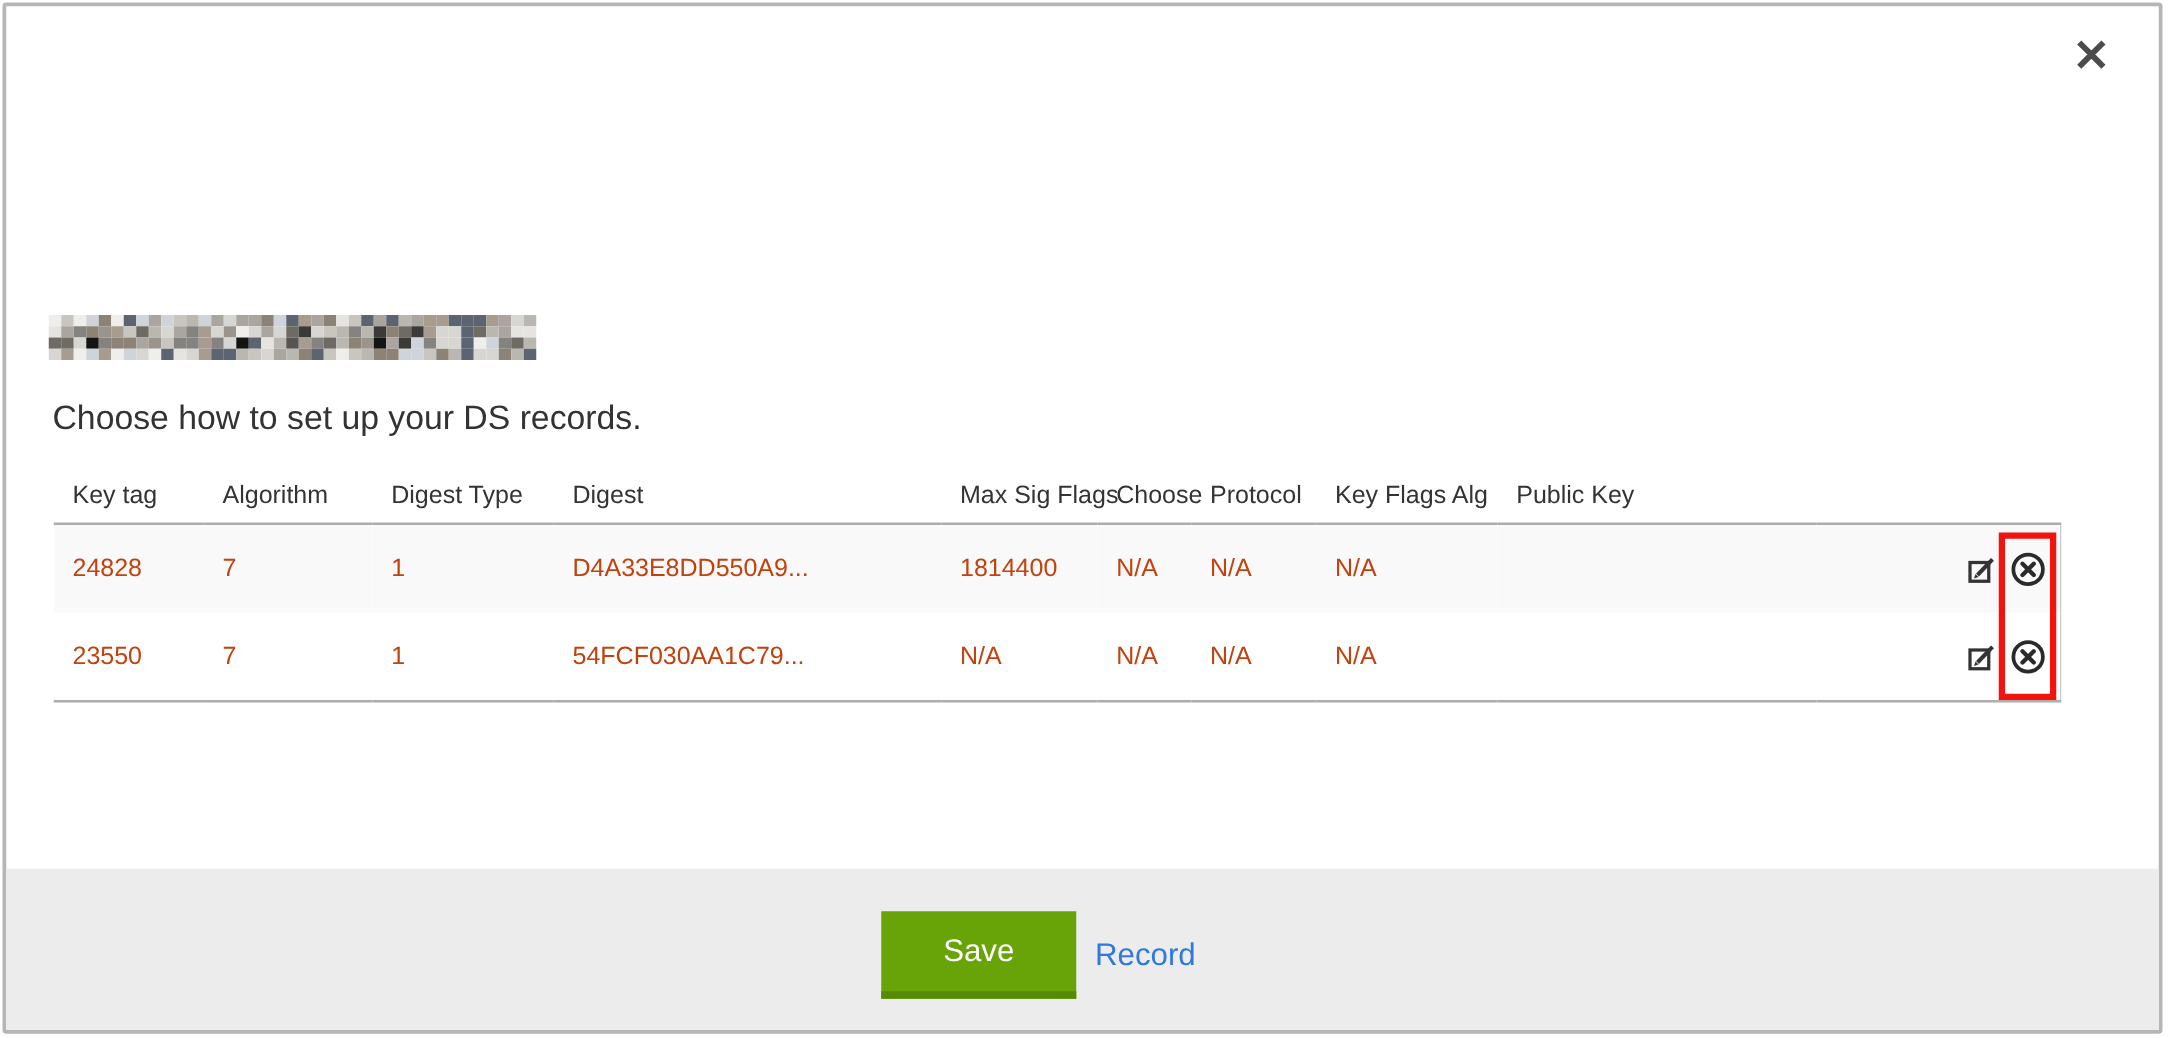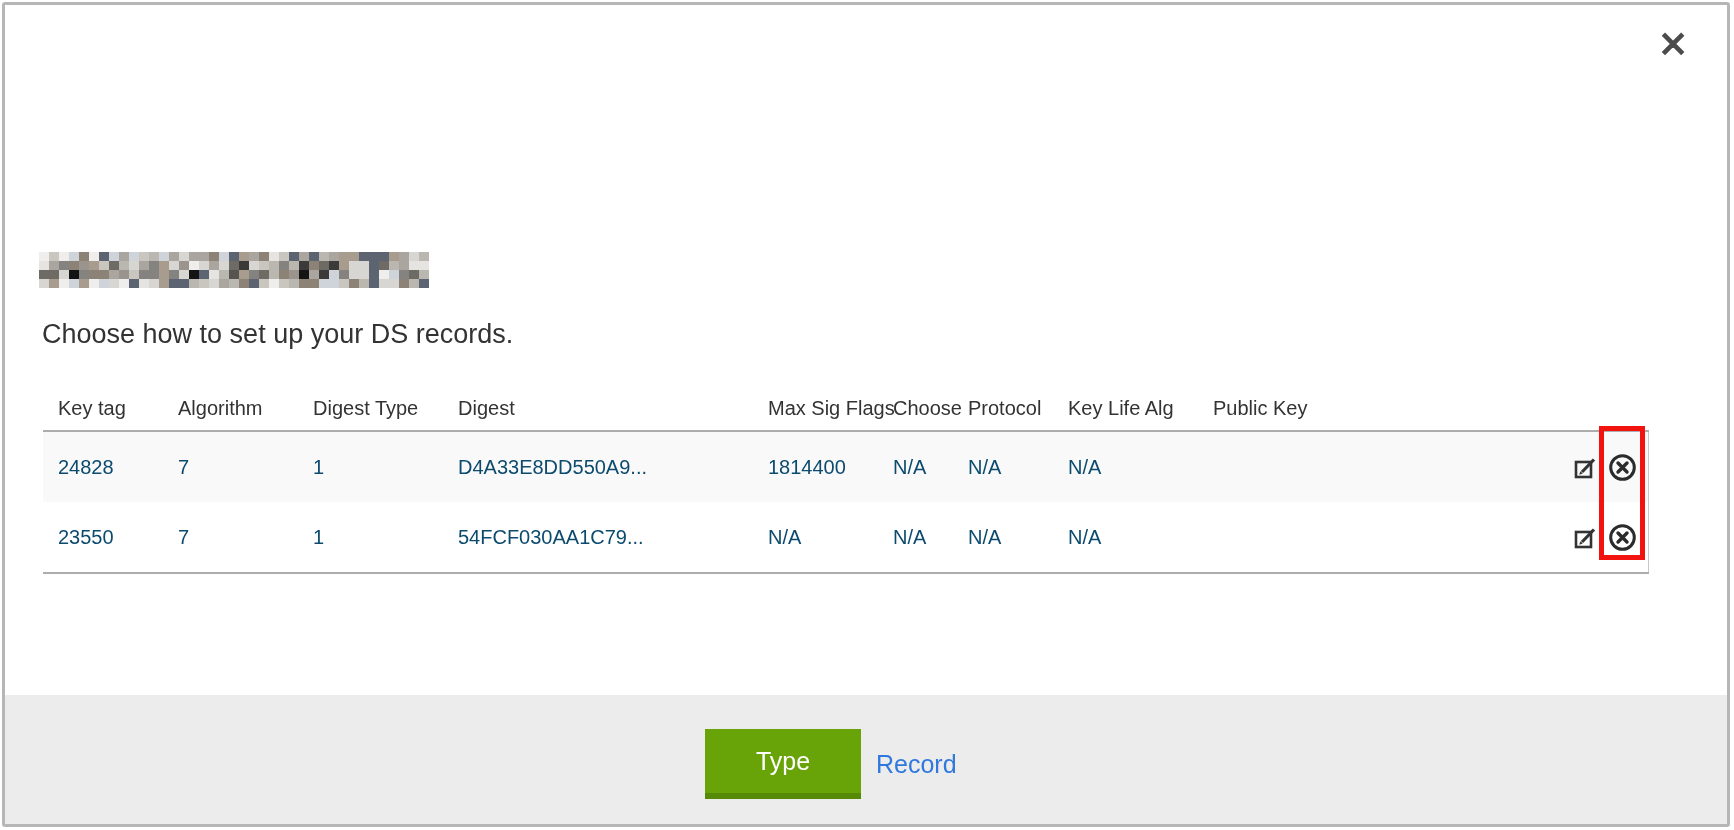"Key tag" .ds-table { top: 382px -> 370px }
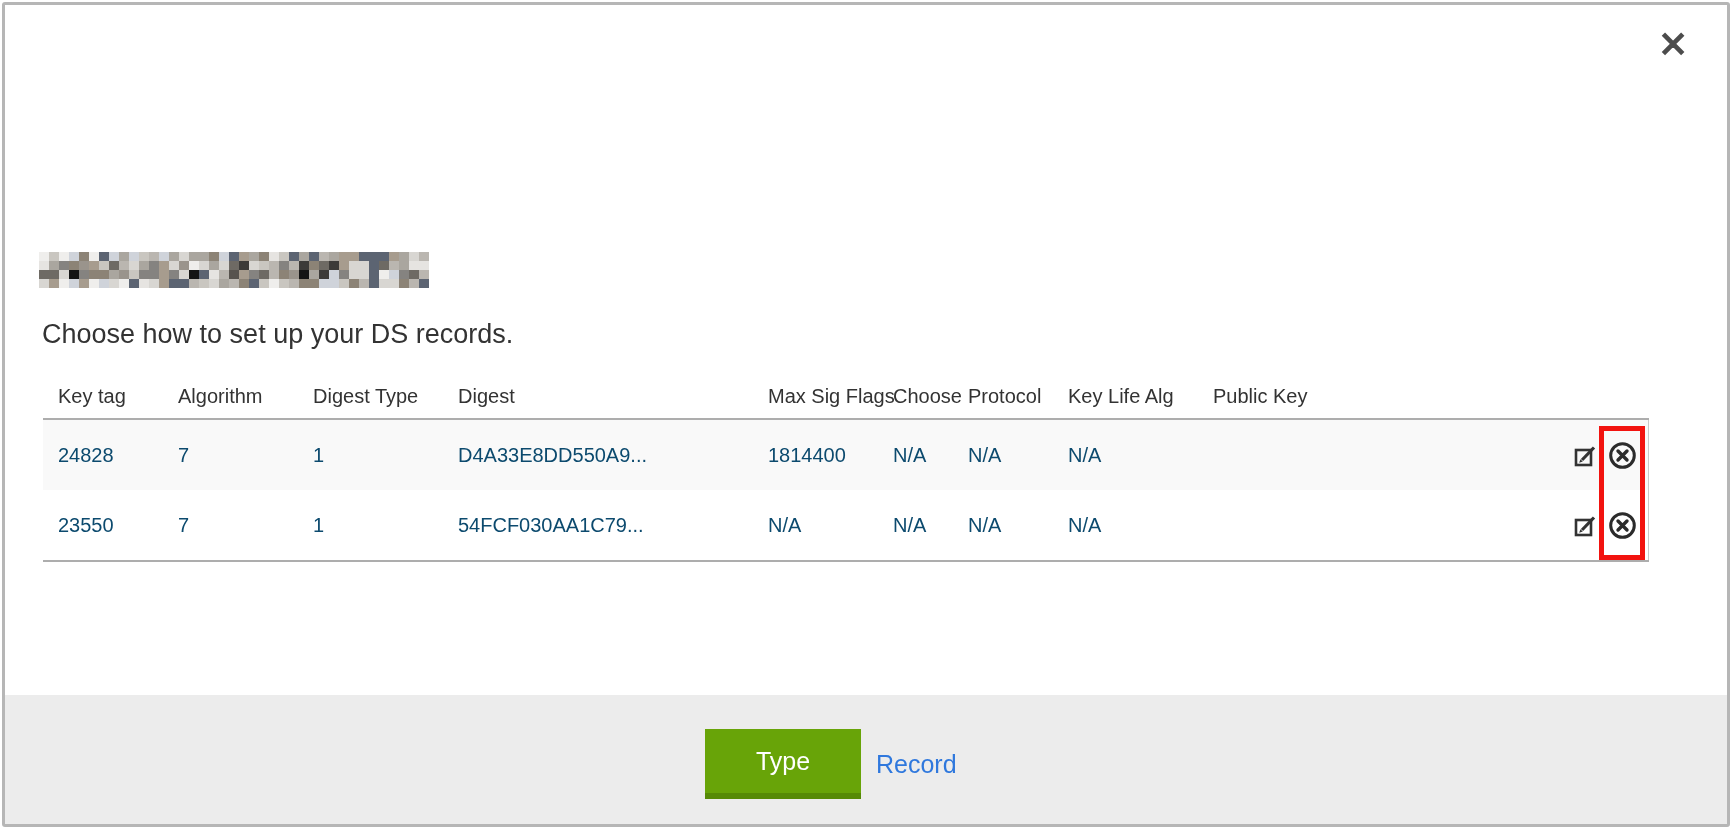"Key Life Alg" th { text: Life -> Flags }
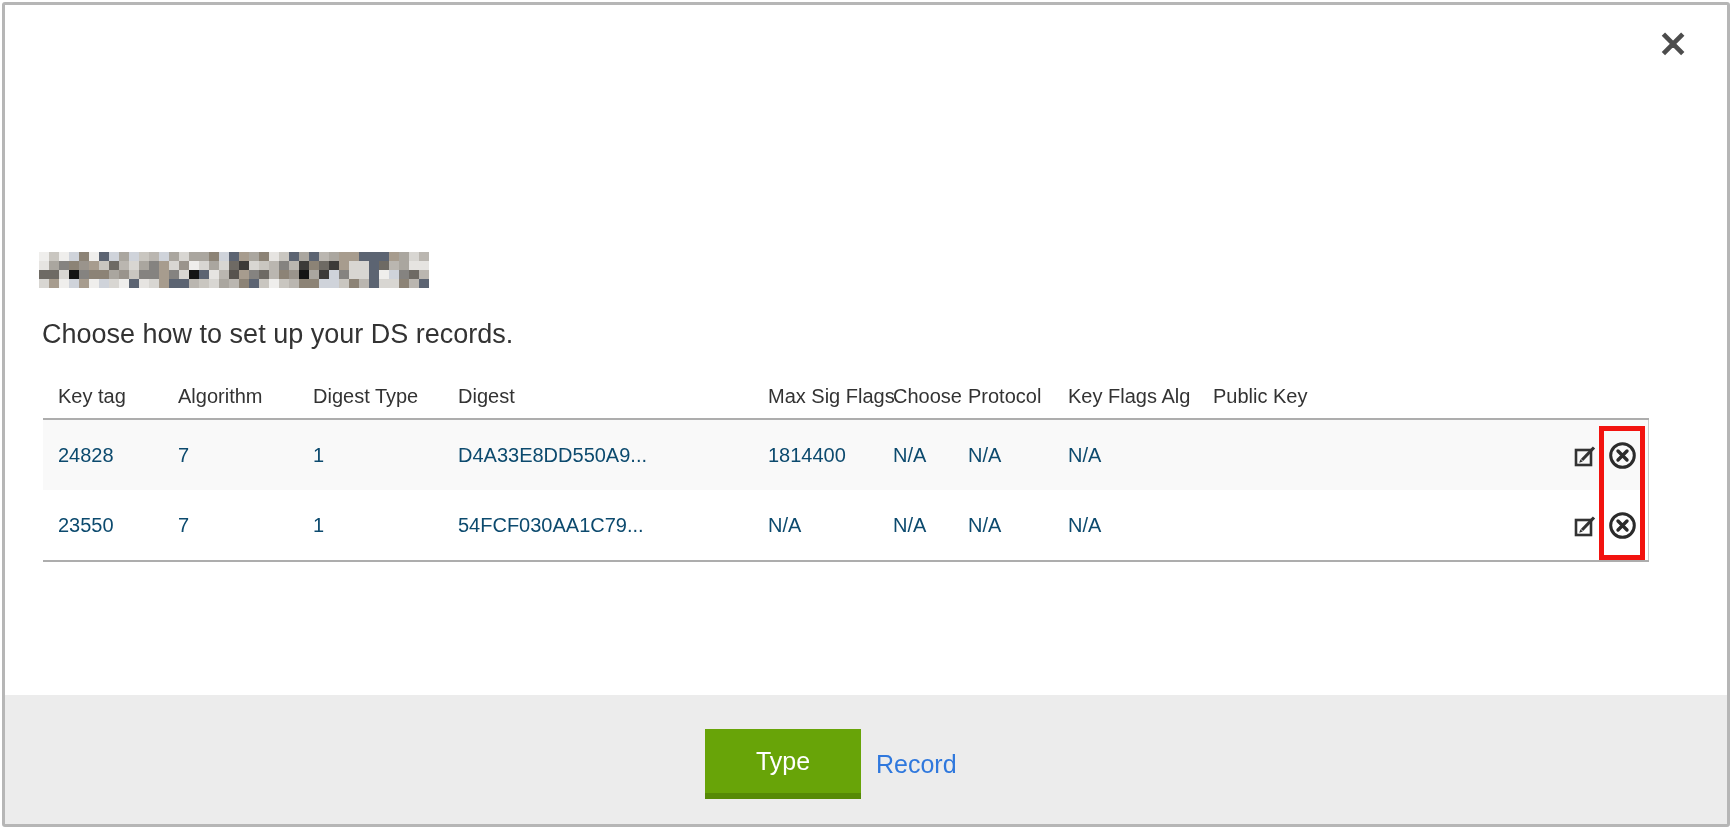"24828" .ds-table td { color: #0c4a6e -> #c2410c }
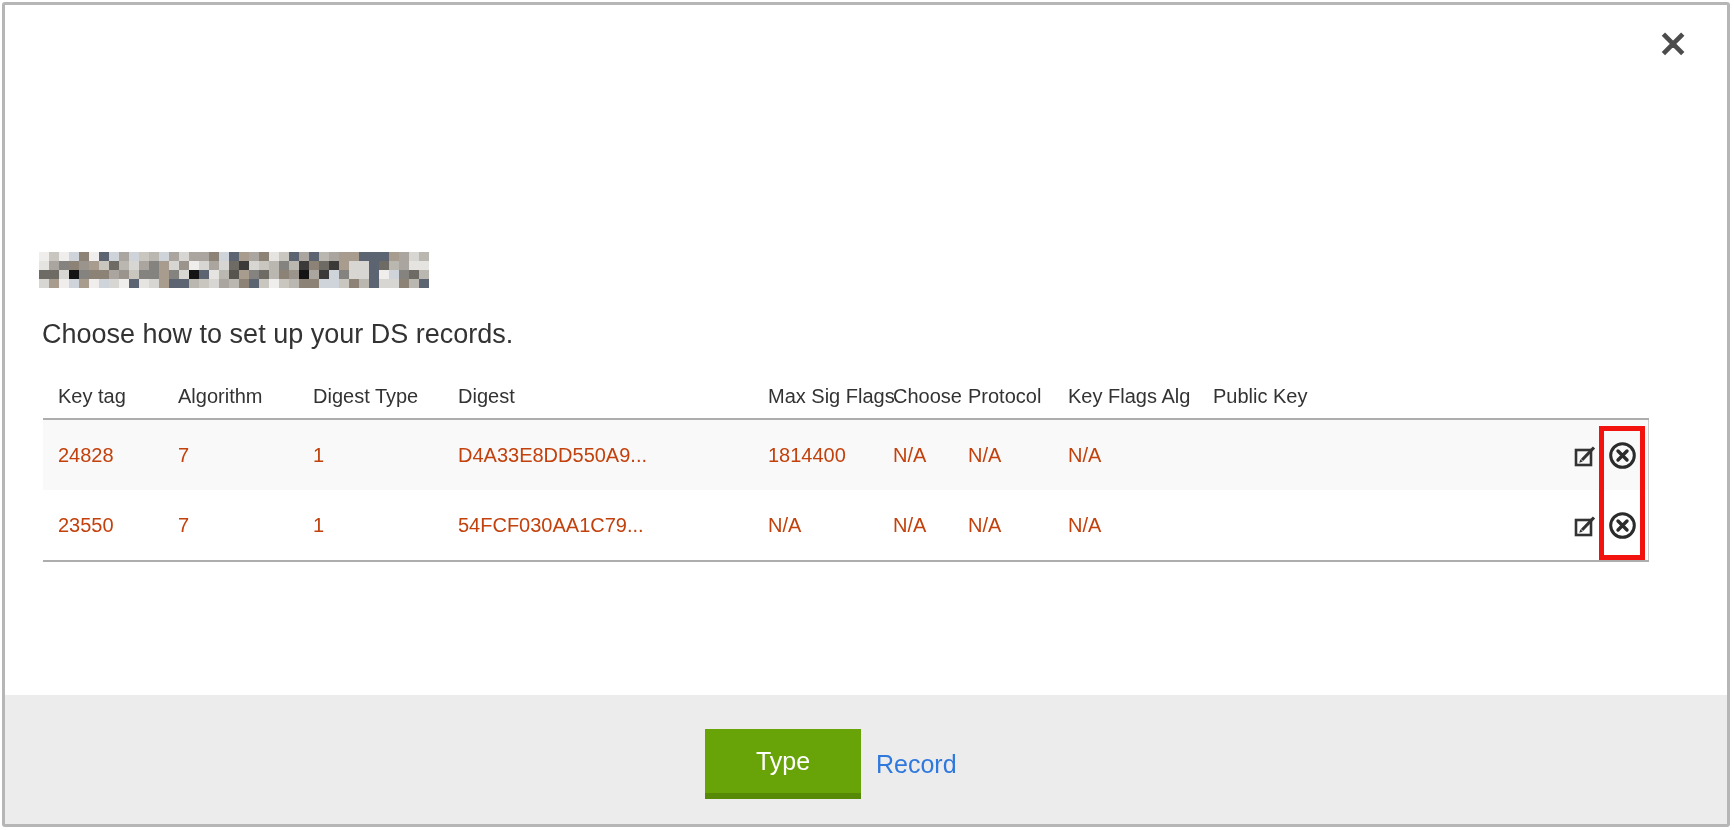"Type" button.save-btn { text: Type -> Save }
